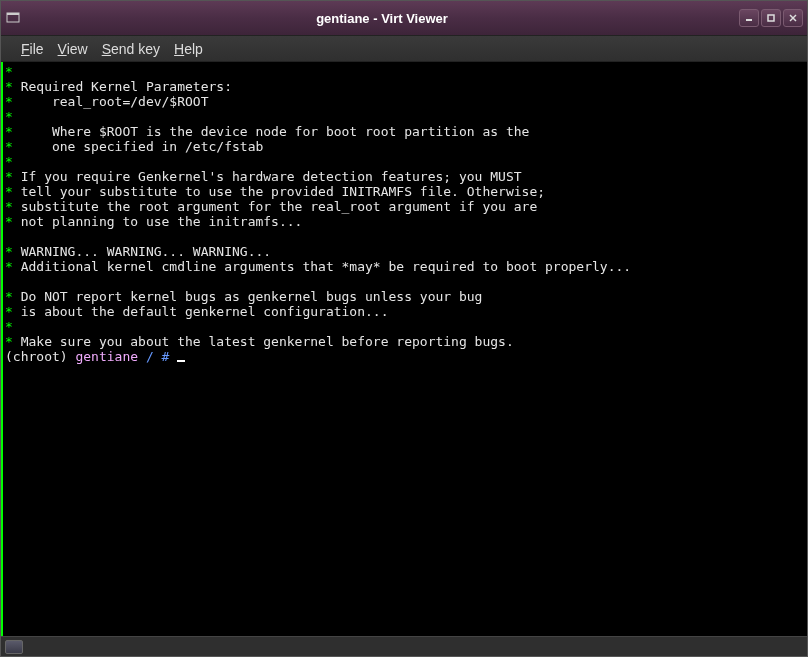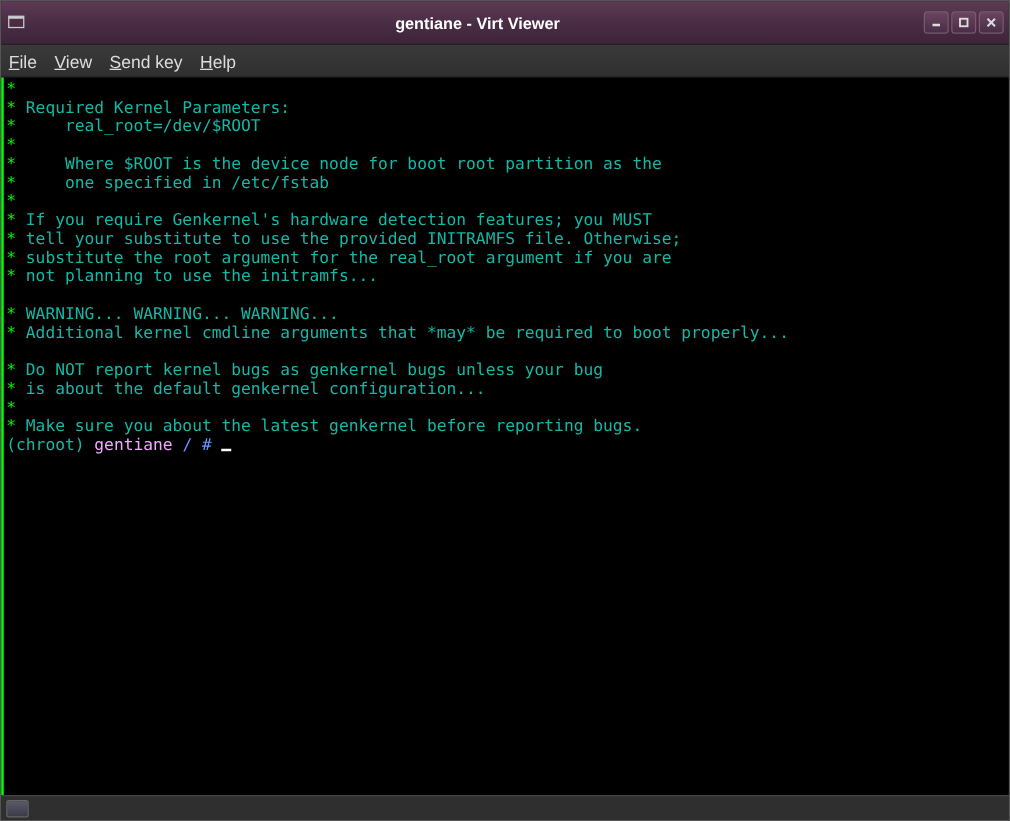"File" .menubar { padding: 0 6px -> 0 20px }
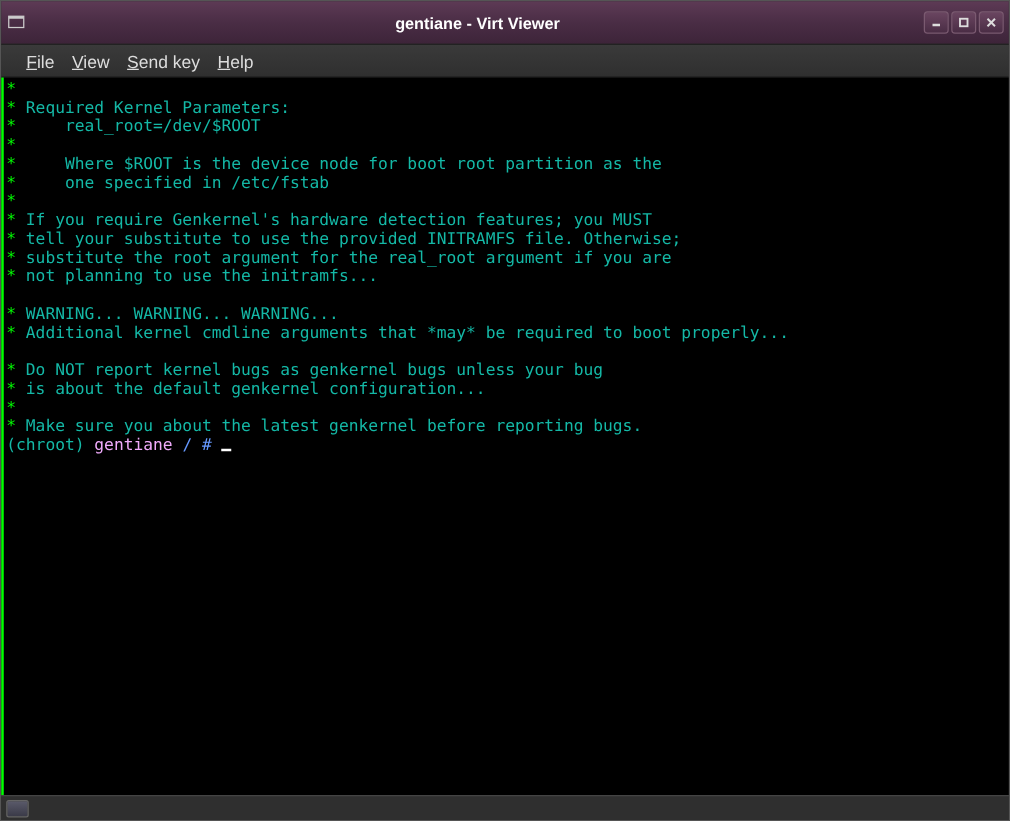"Required Kernel Parameters:" .w { color: #14b8a6 -> #e5e5e5 }
